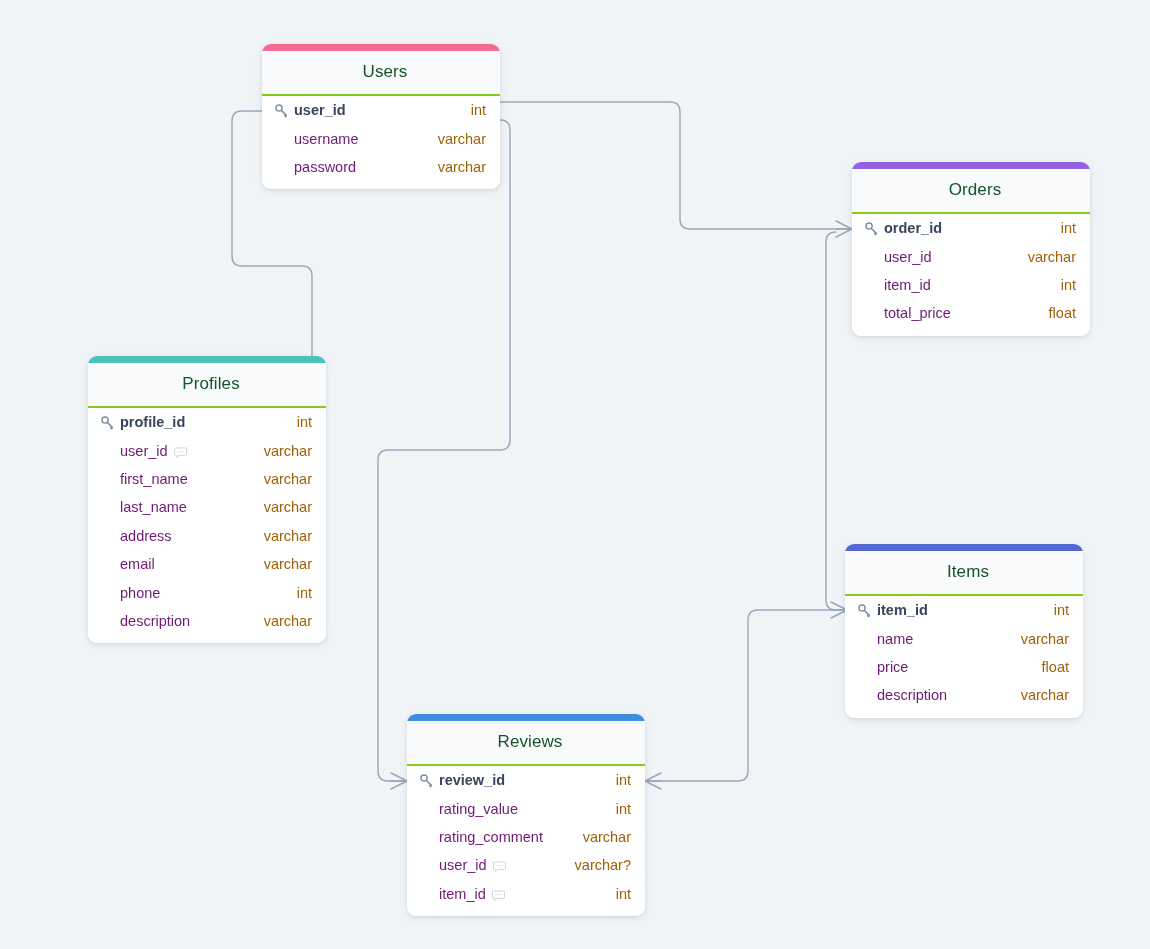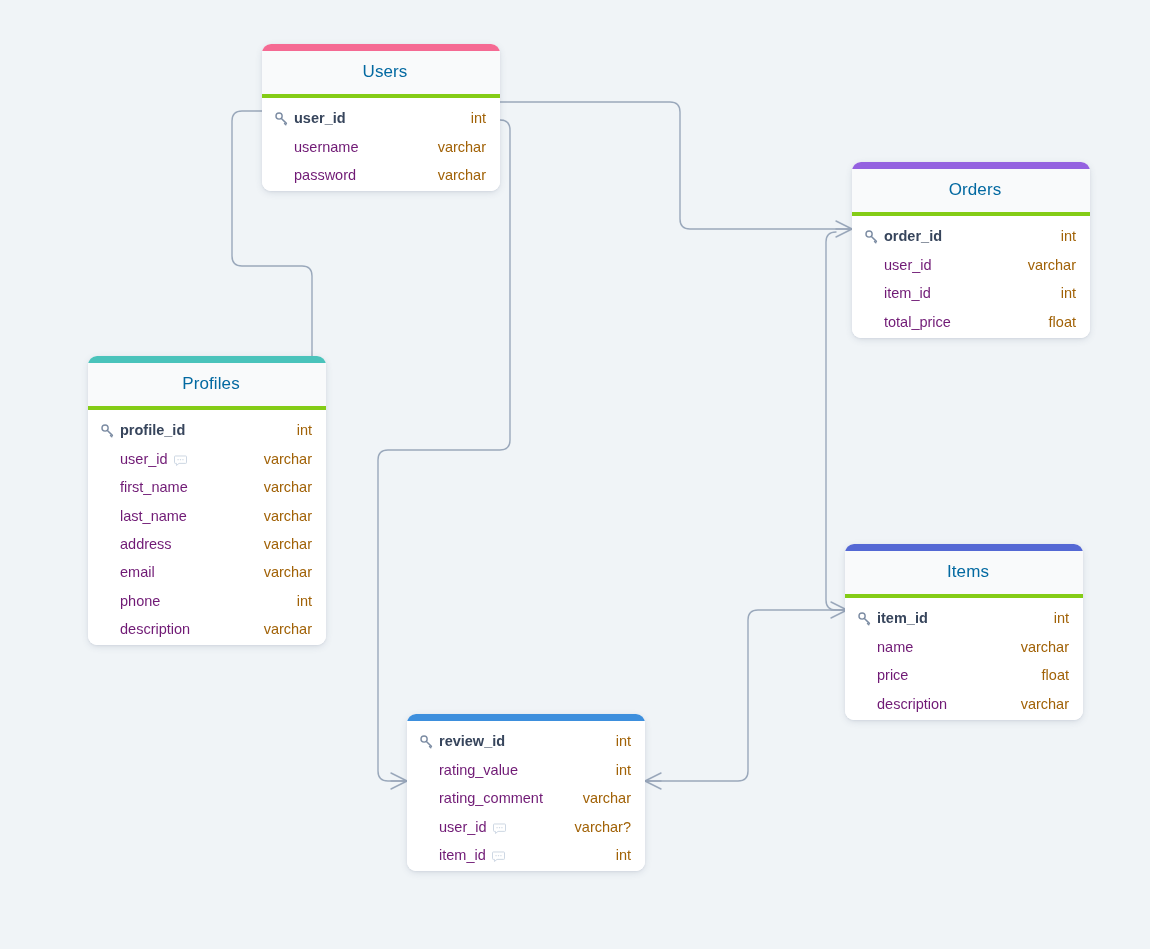"Users" .table-title { border-bottom: 4px solid #84cc16 -> 2px solid #84cc16; color: #0369a1 -> #14532d }
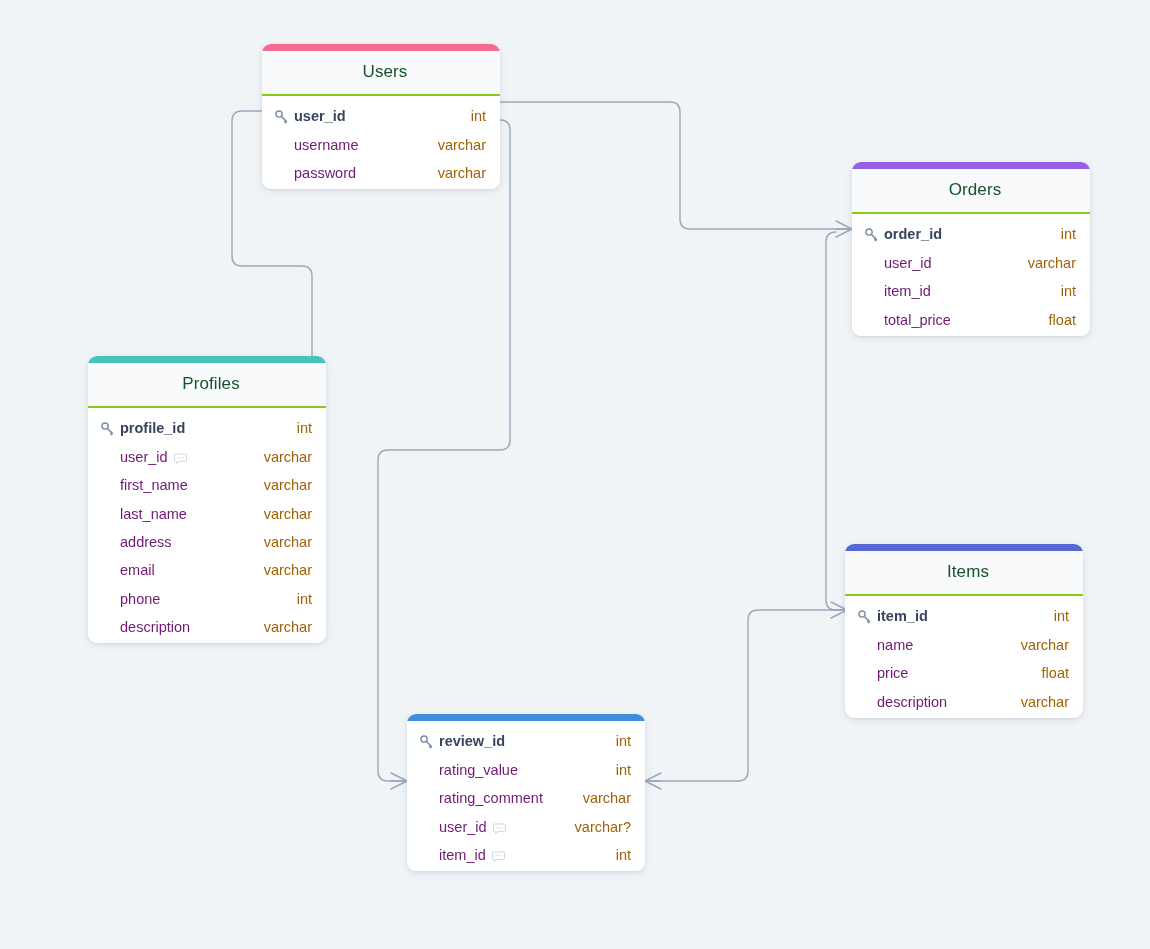"user_id" .field-row { align-items: flex-end -> center }
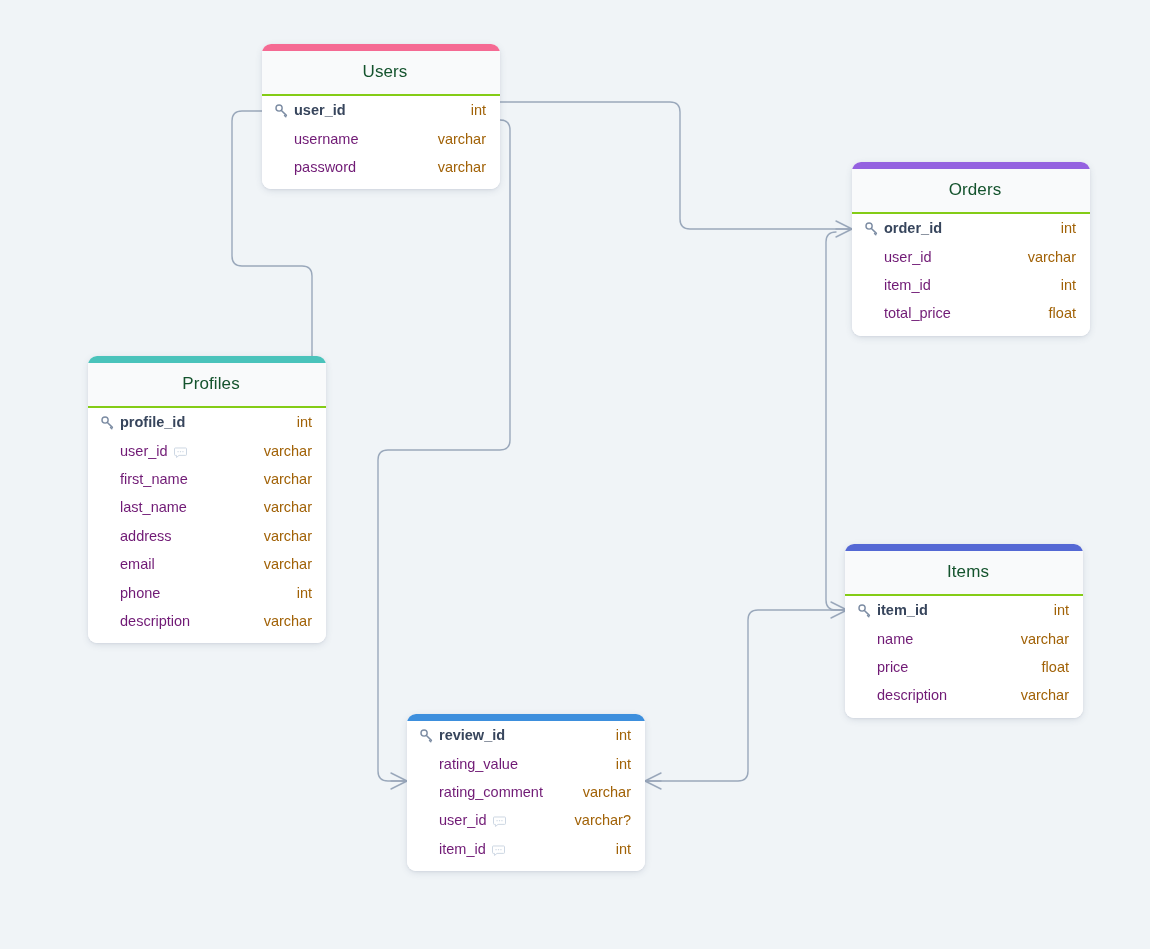"Reviews" div.table-title { html: none -> <div>Reviews</div> }
